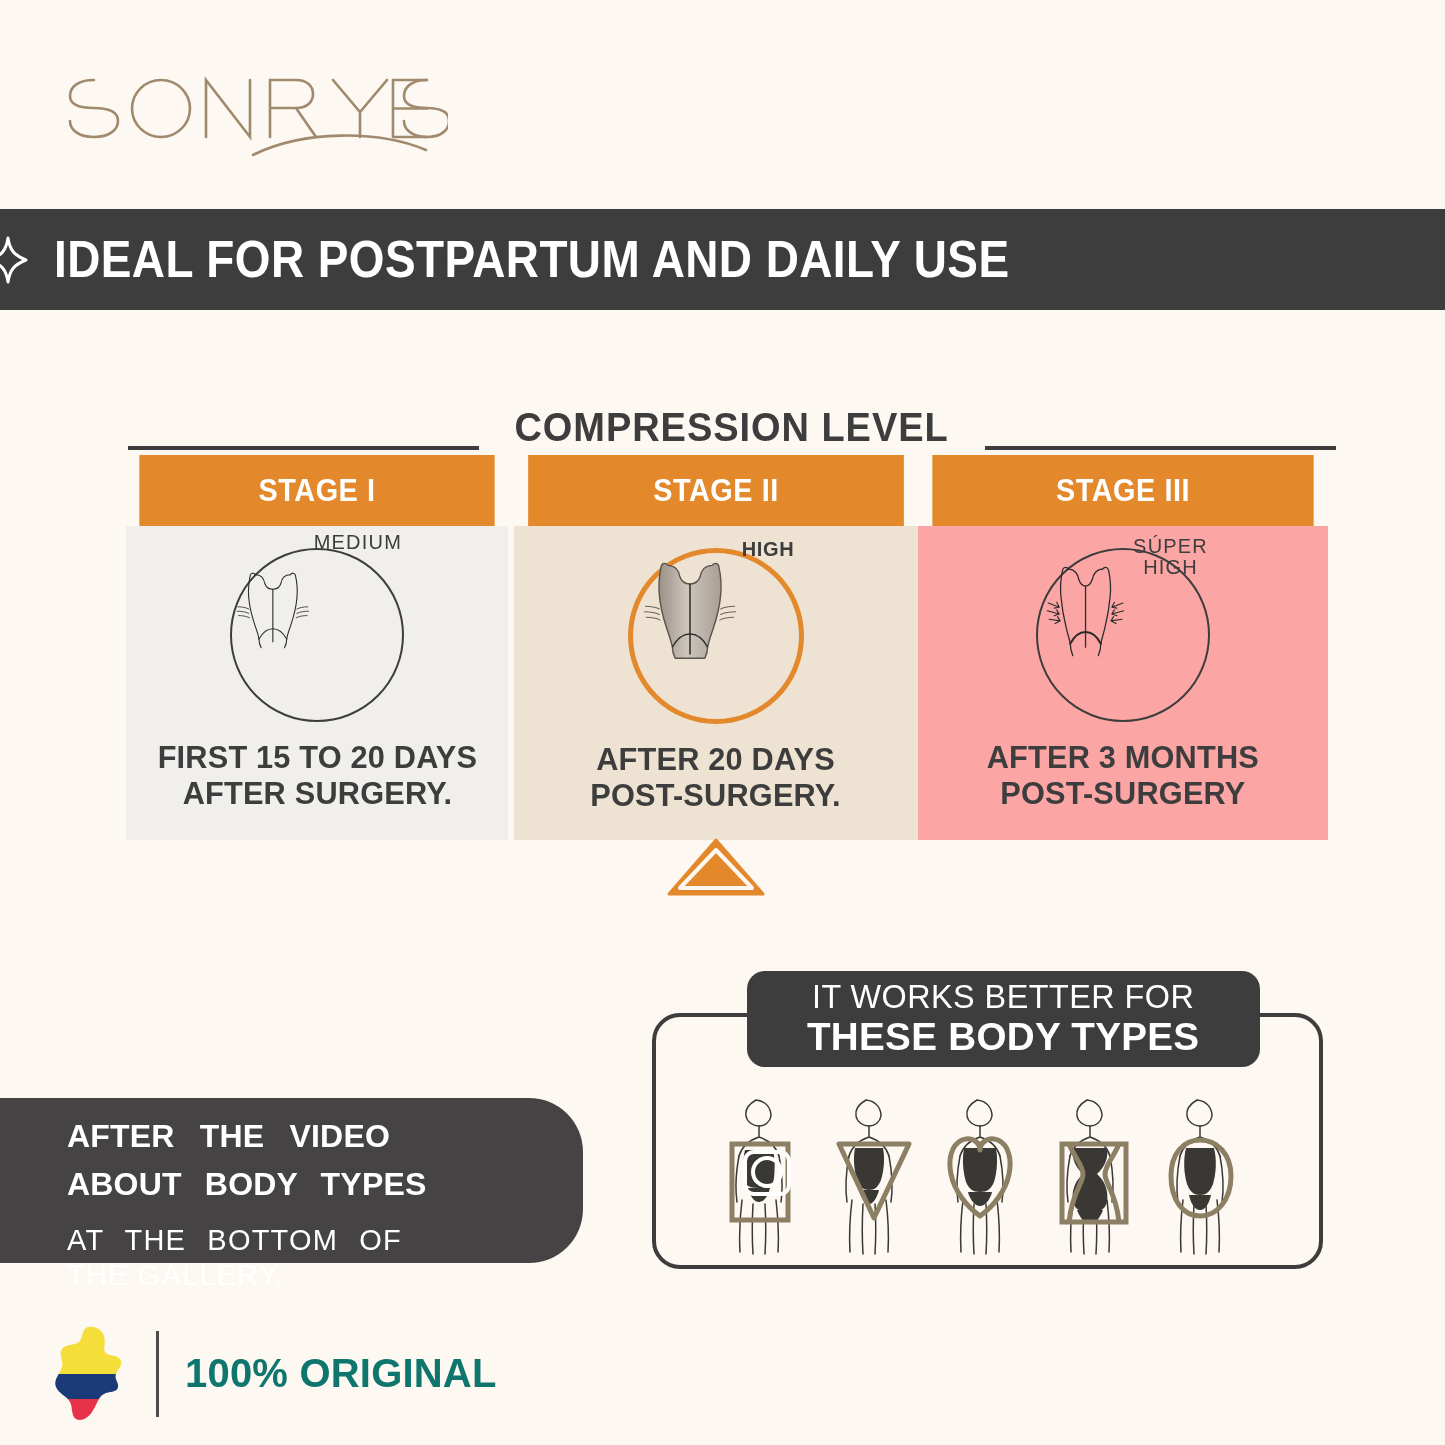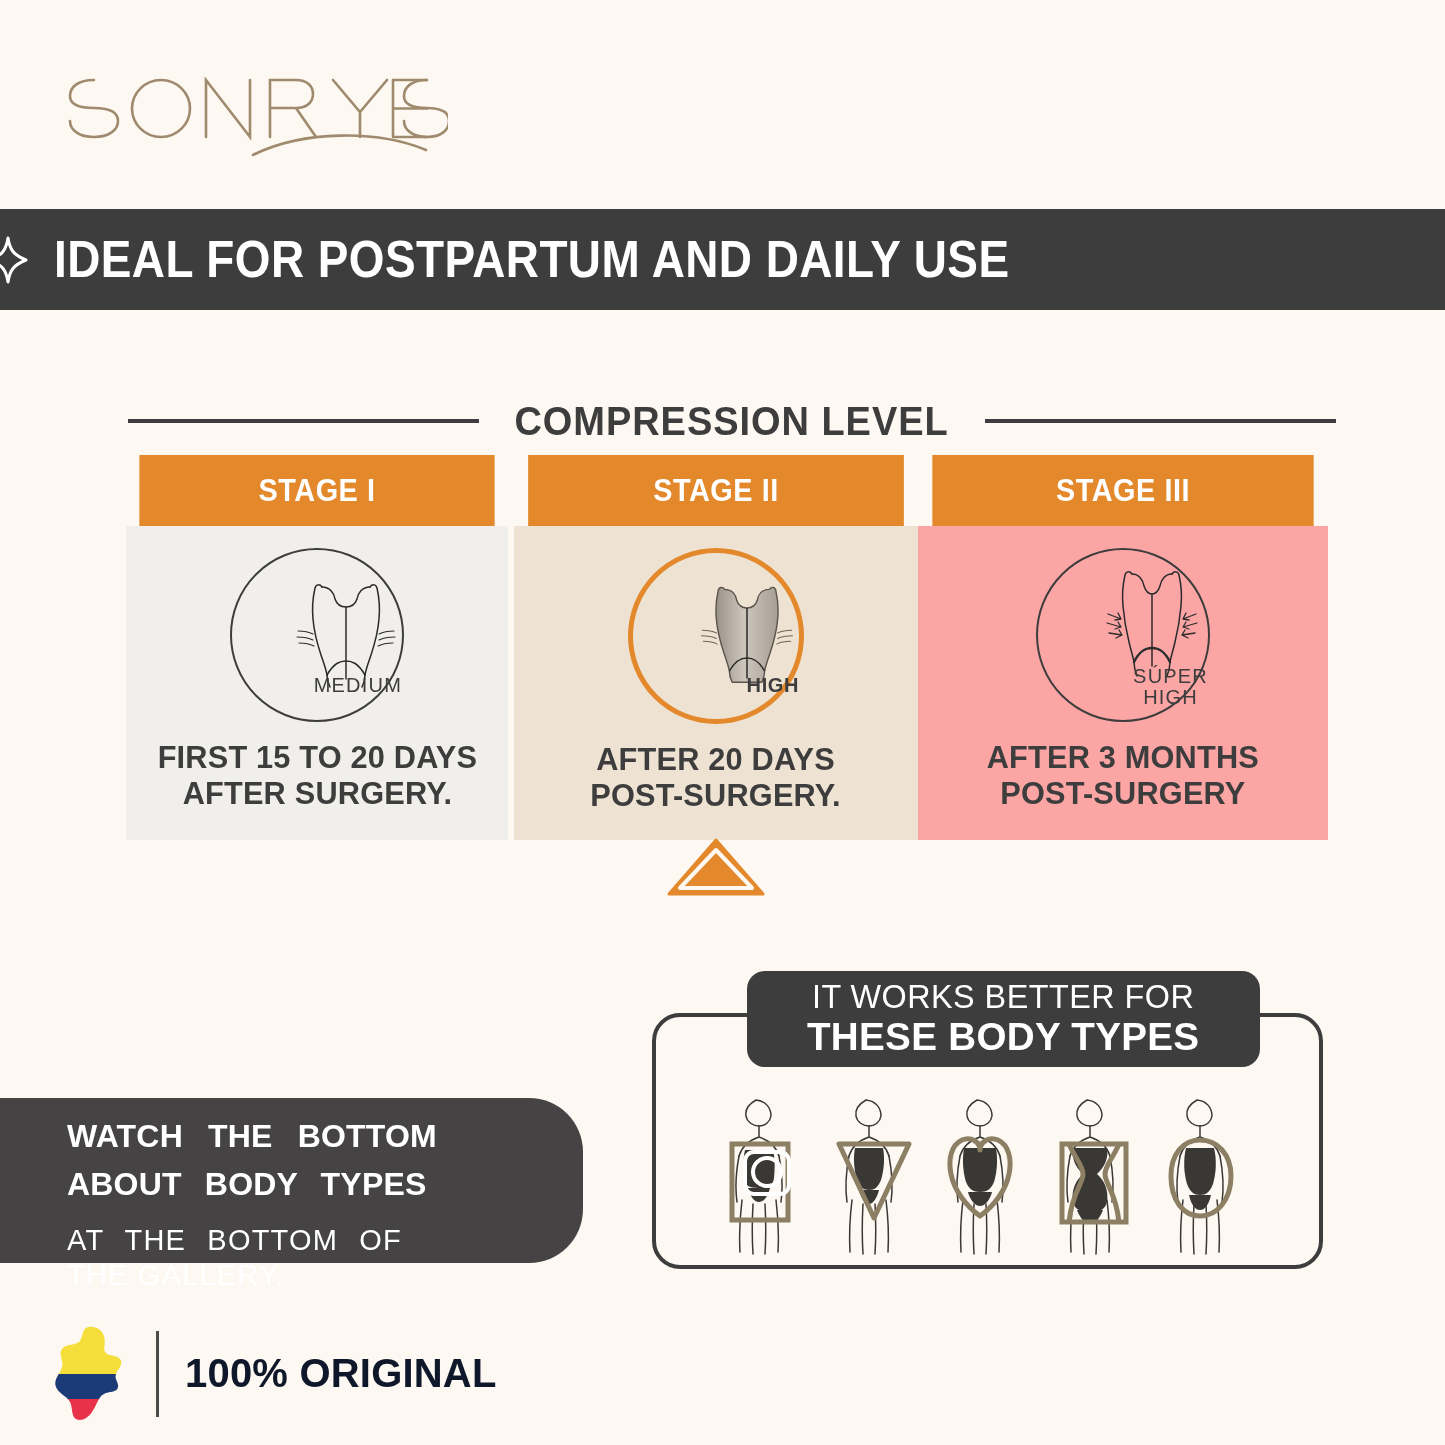"COMPRESSION LEVEL" .comp-head { align-items: center -> flex-end }
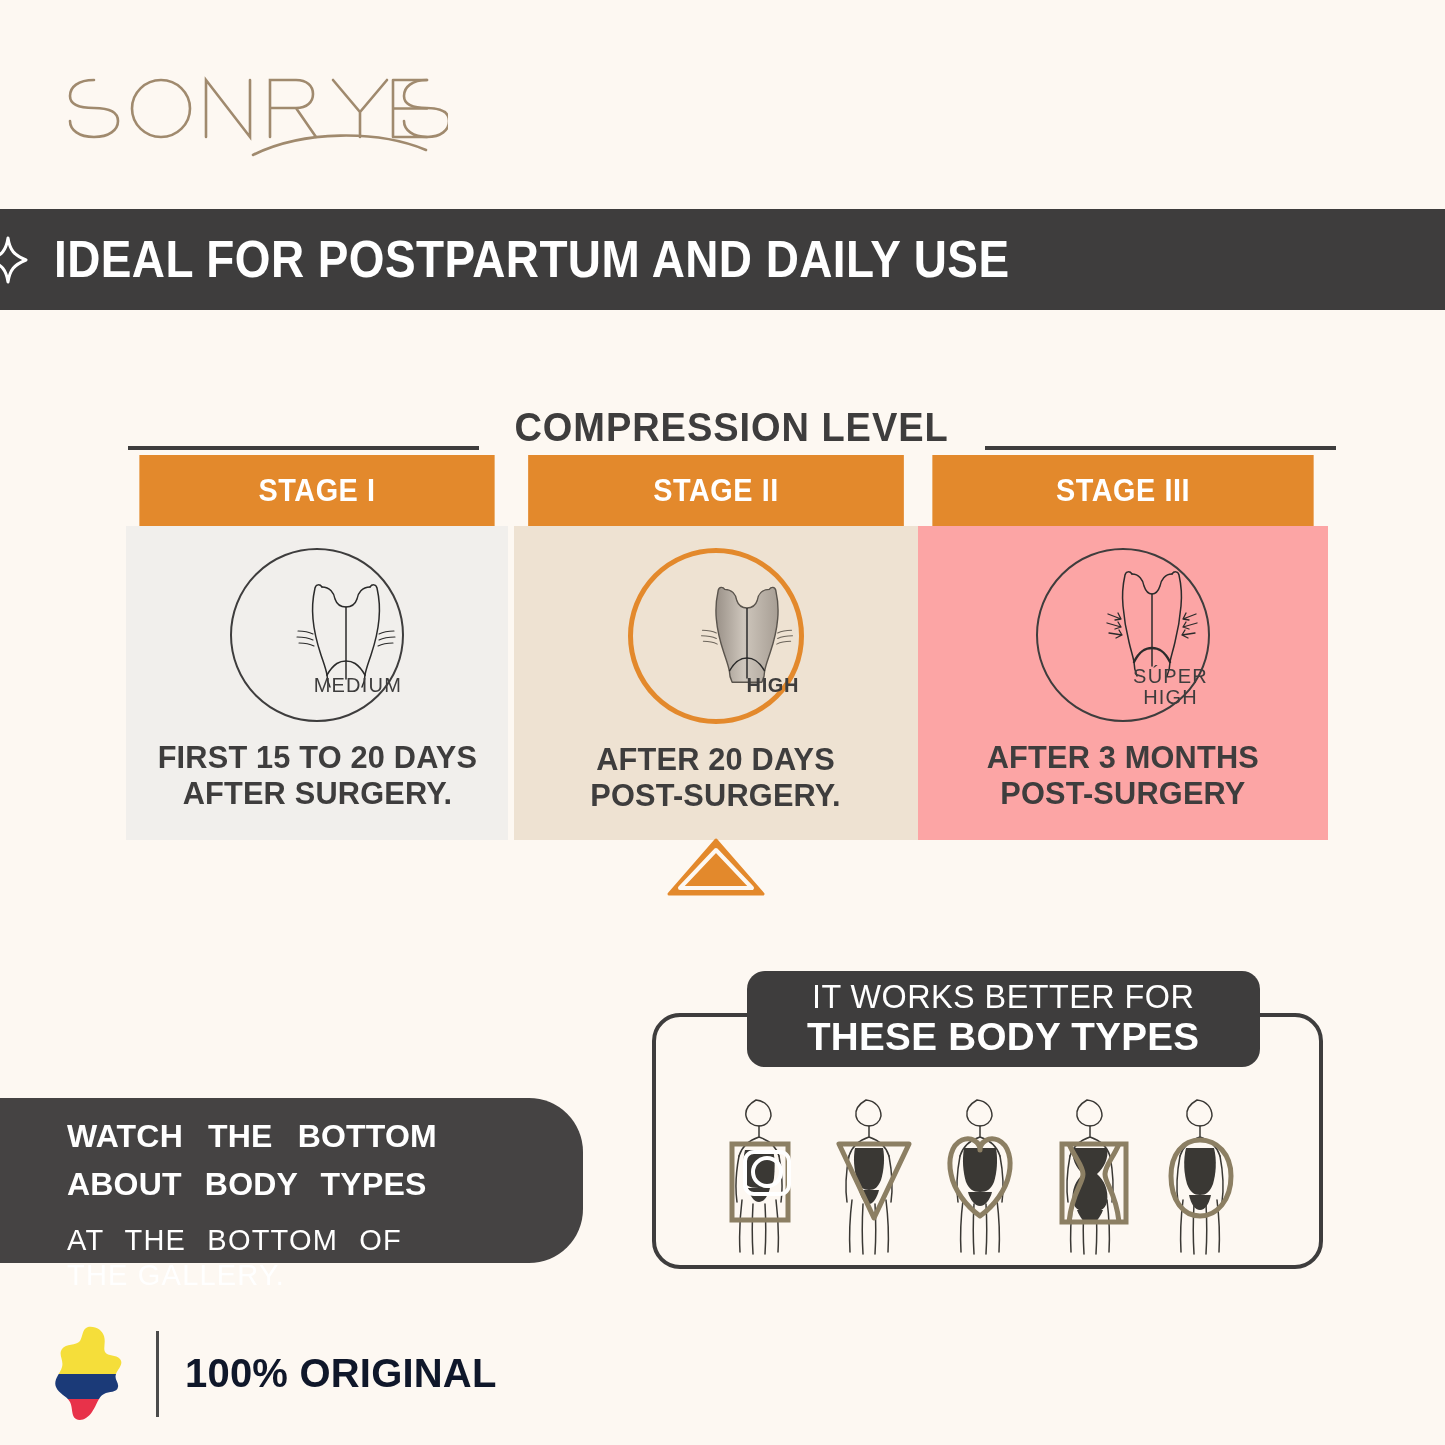"MEDIUM" .icon-circle { align-items: flex-end -> flex-start; flex-direction: column -> row }
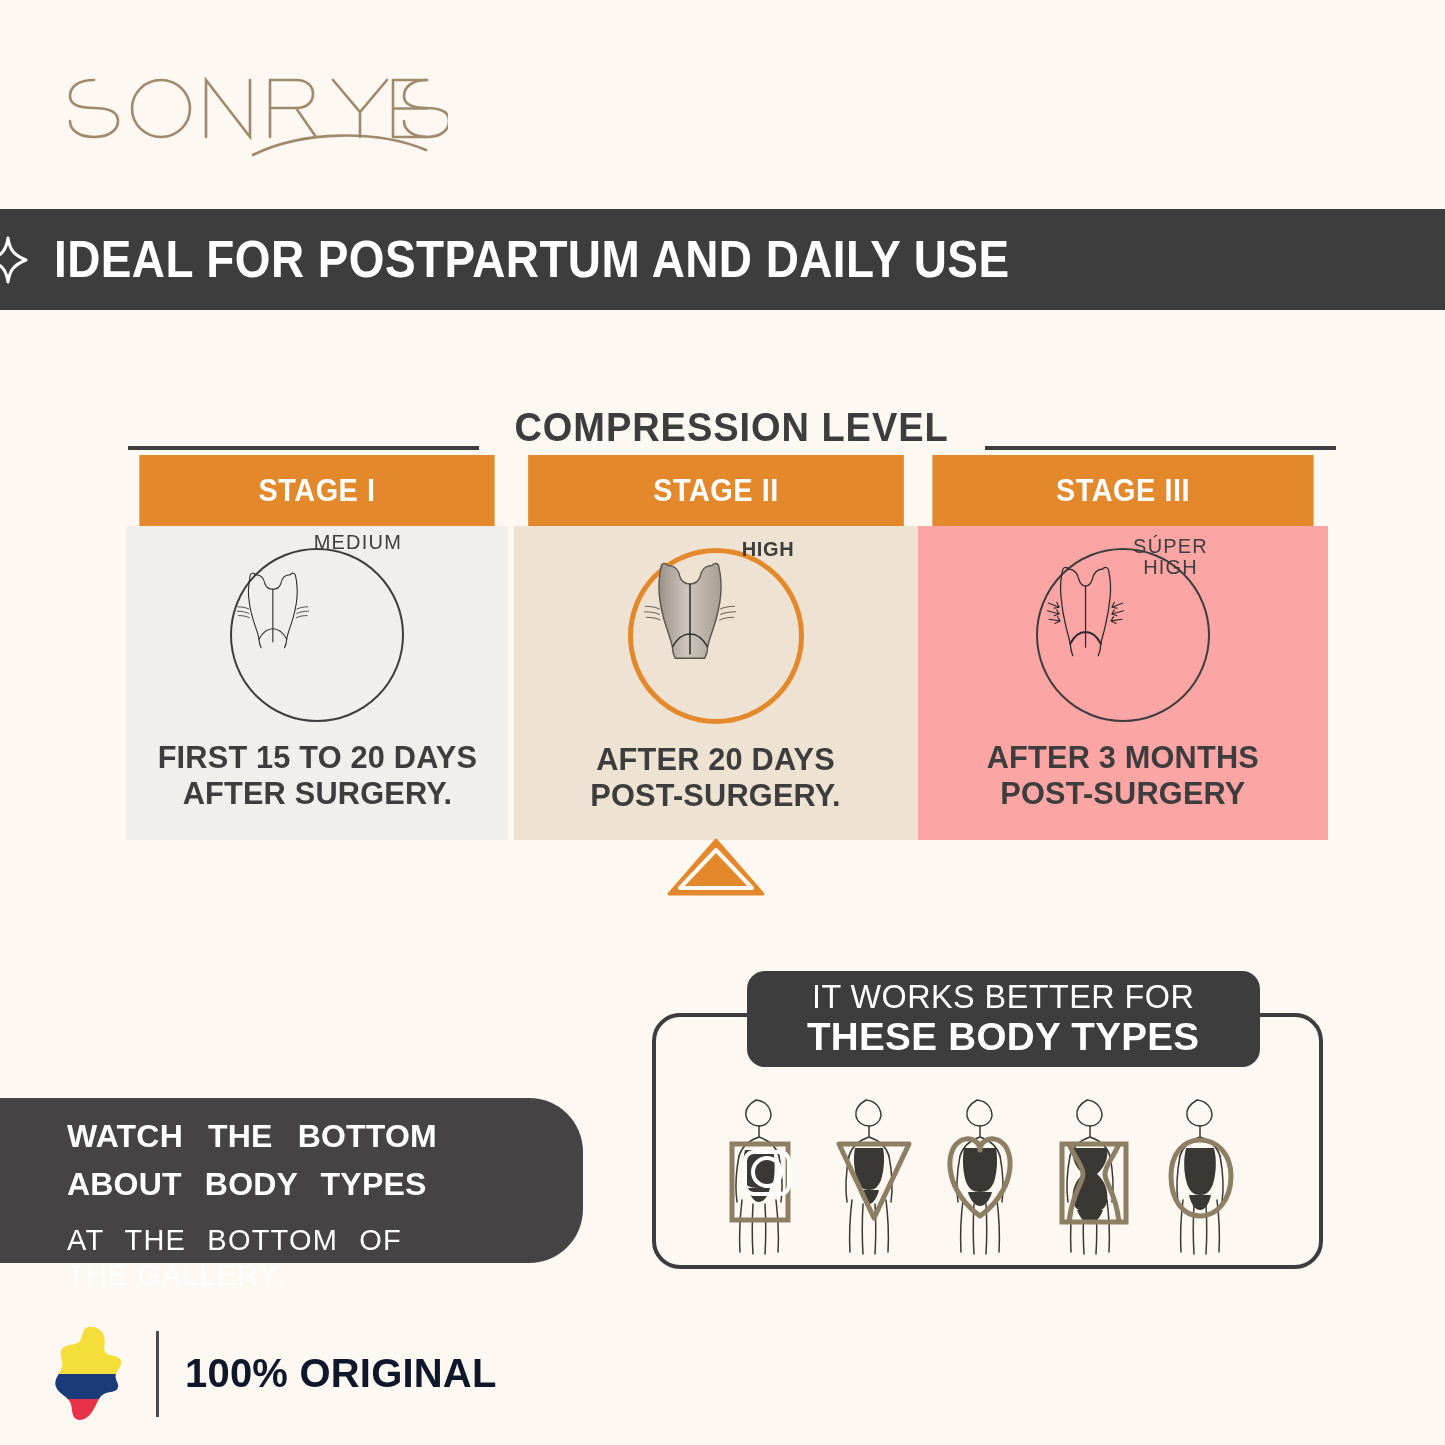"WATCH THE BOTTOM" div.watch-b1 { text: WATCH THE BOTTOM -> AFTER THE VIDEO }
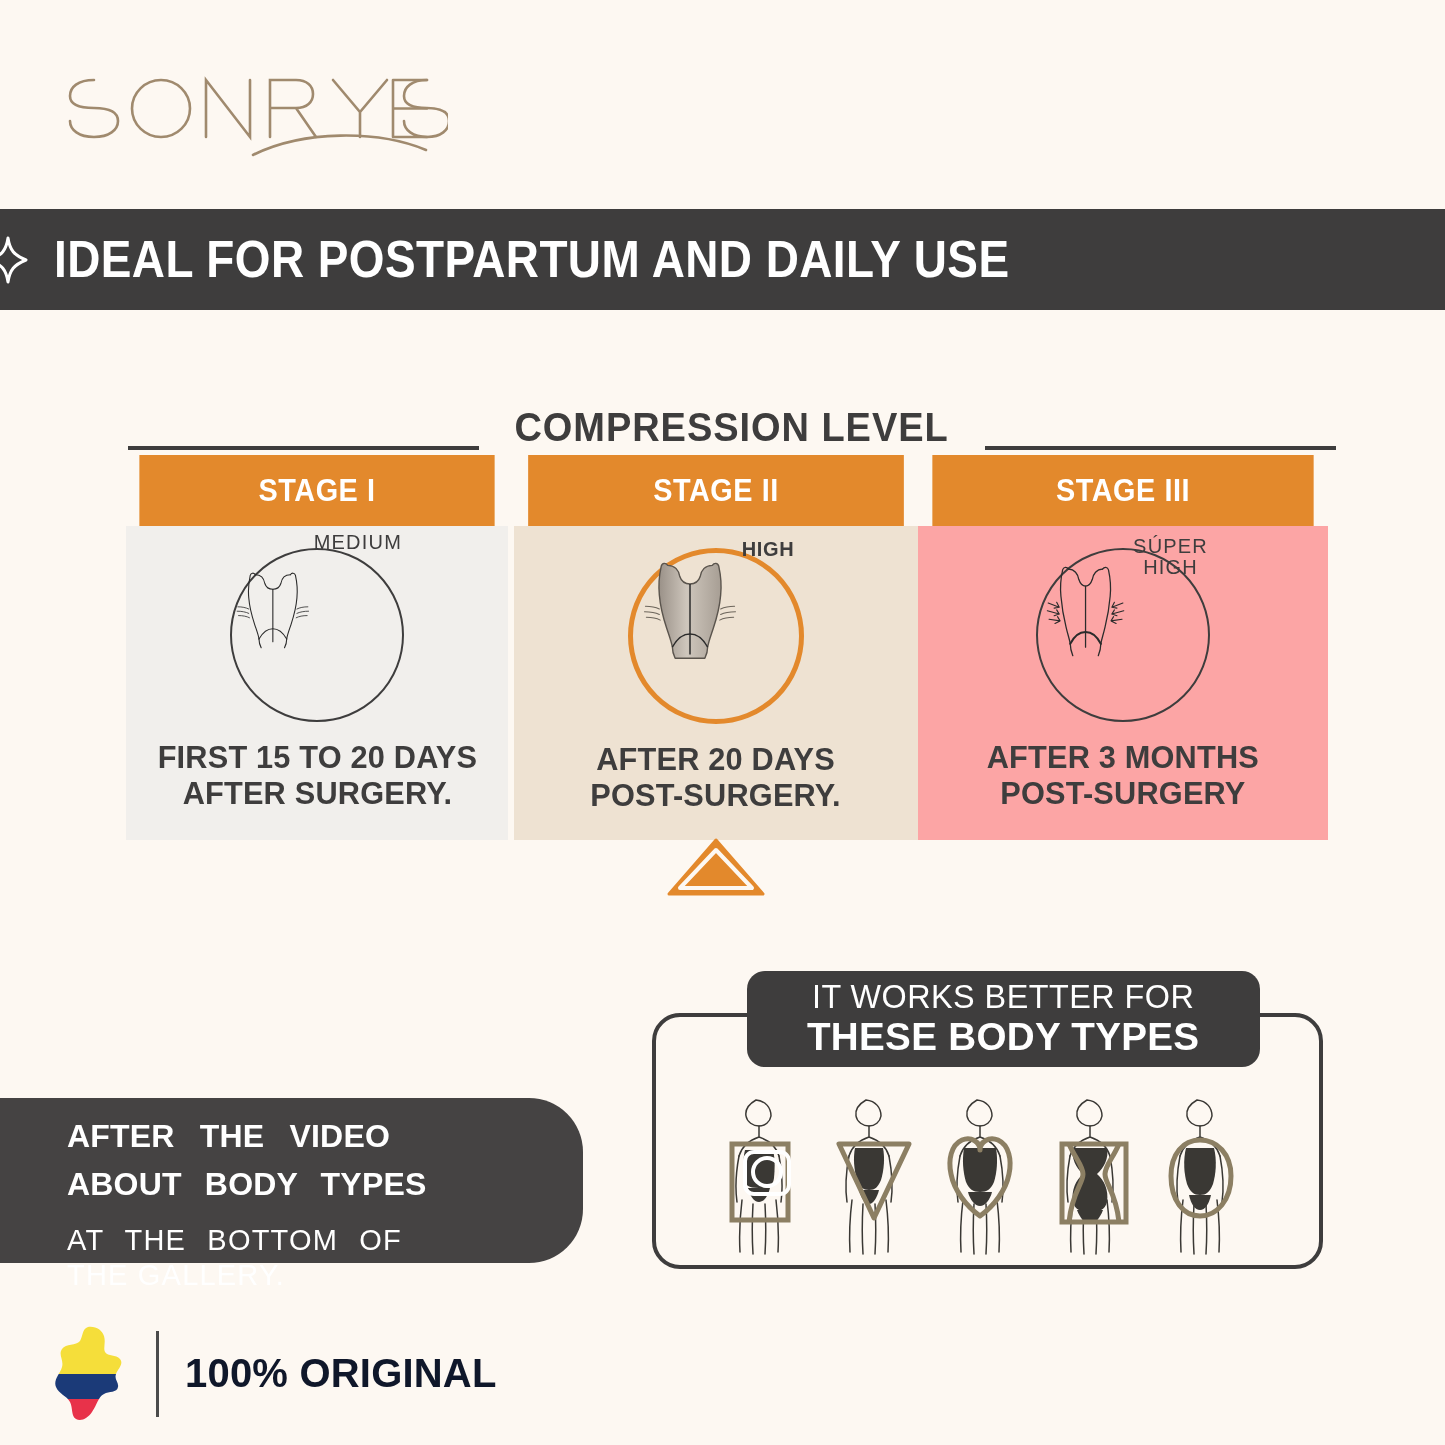"100% ORIGINAL" .origin-l1 { color: #0f172a -> #0f766e }
